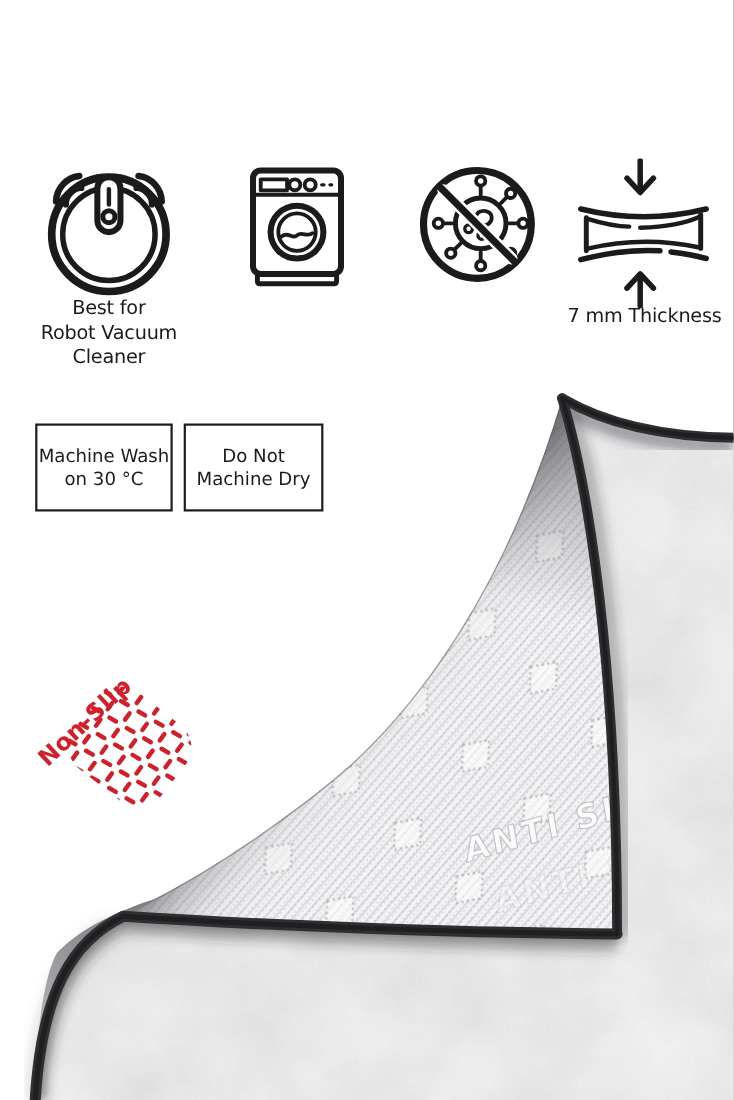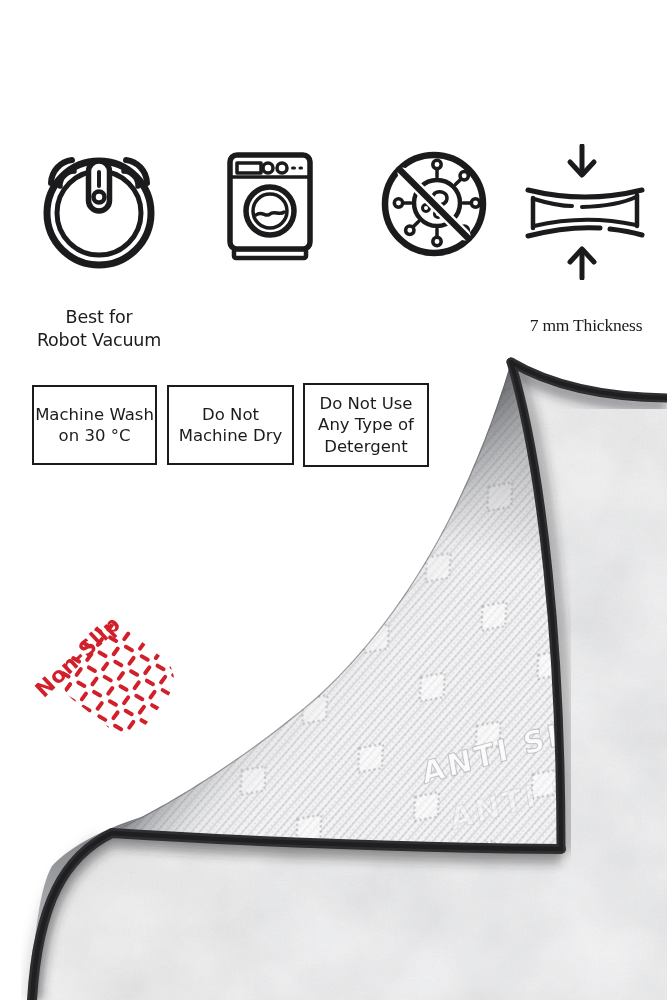"Best for" .feature-label { margin-top: 37px -> none }
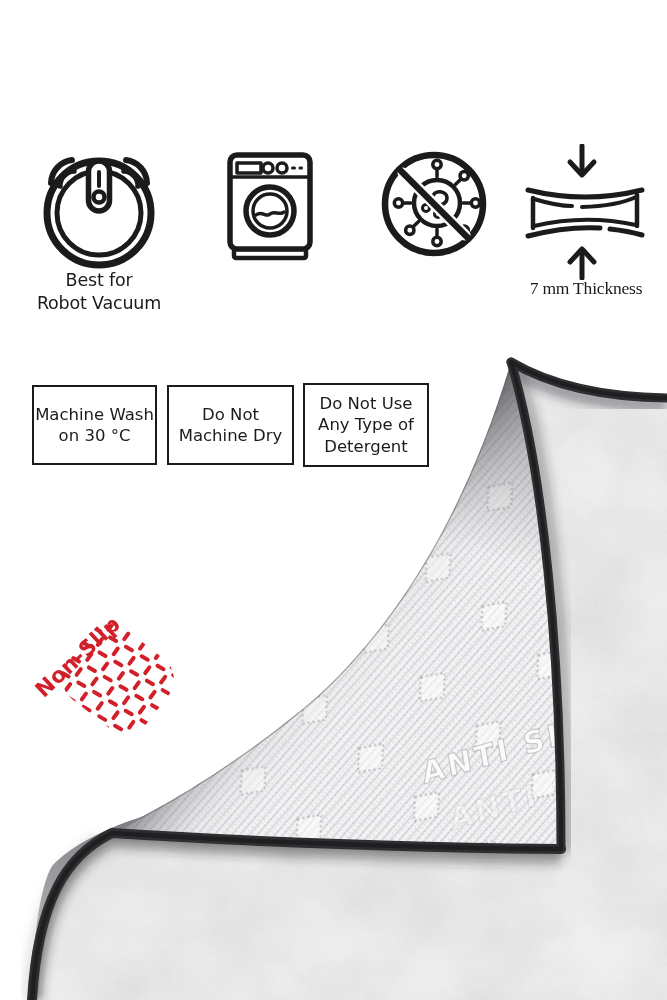"7 mm Thickness" div.feature-label { font-family: Liberation Serif, serif -> none }
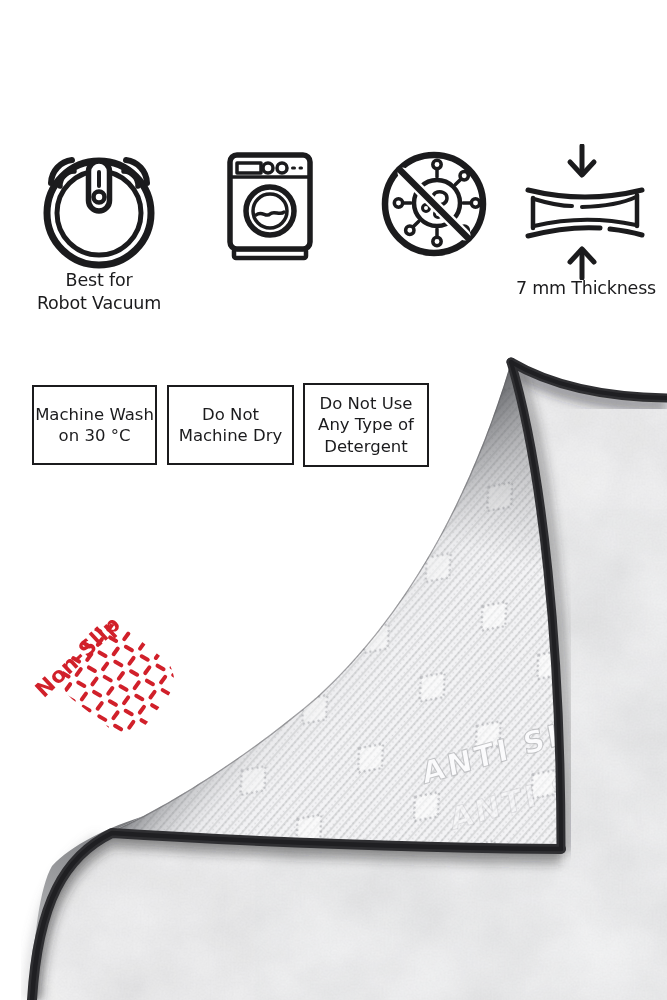"Cleaner" div { html: none -> <div>Cleaner</div> }
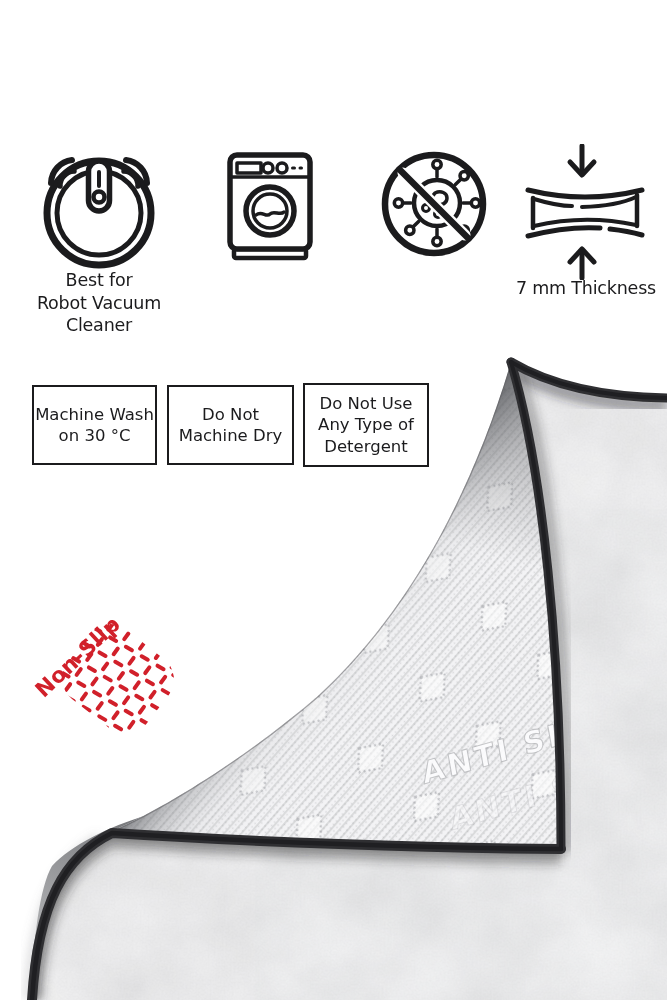"Do Not Use" div.care-box { html: <div> <div>Do Not Use</div> <div>Any Type of</div> <div>Detergent</div> </div> -> none }
